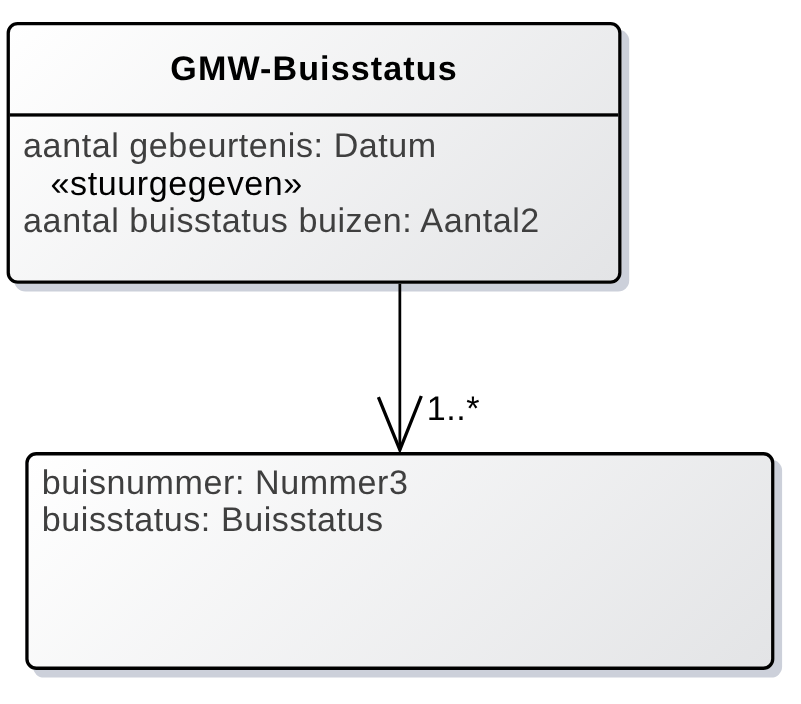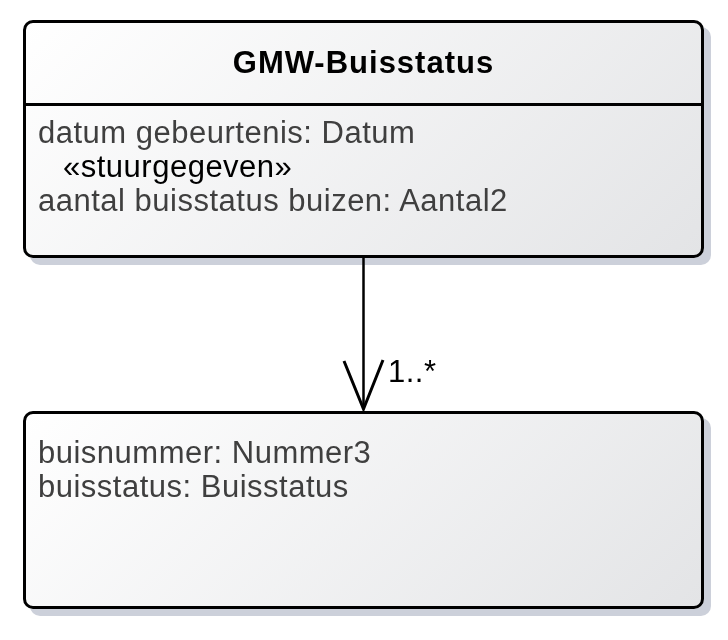"GMW-Buisstatus" #class-gmw { left: 23px -> 6px; width: 681px -> 559px }
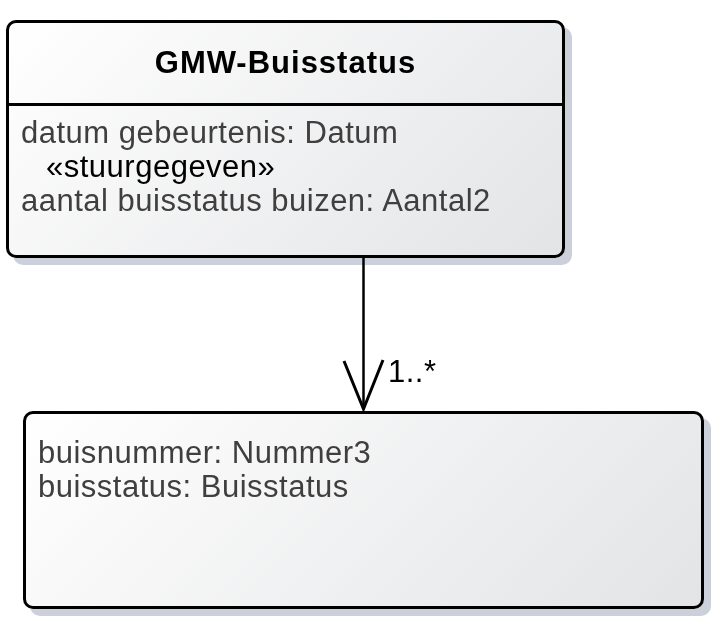"datum gebeurtenis: Datum" div.attr { text: datum -> aantal }
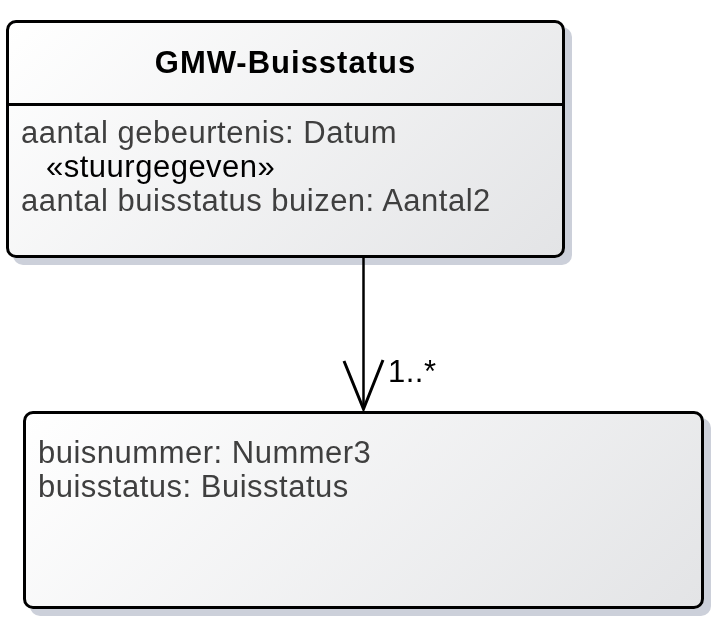"buisnummer: Nummer3" #class-monitoringbuis .uml-body { padding-top: 22px -> 8px }
